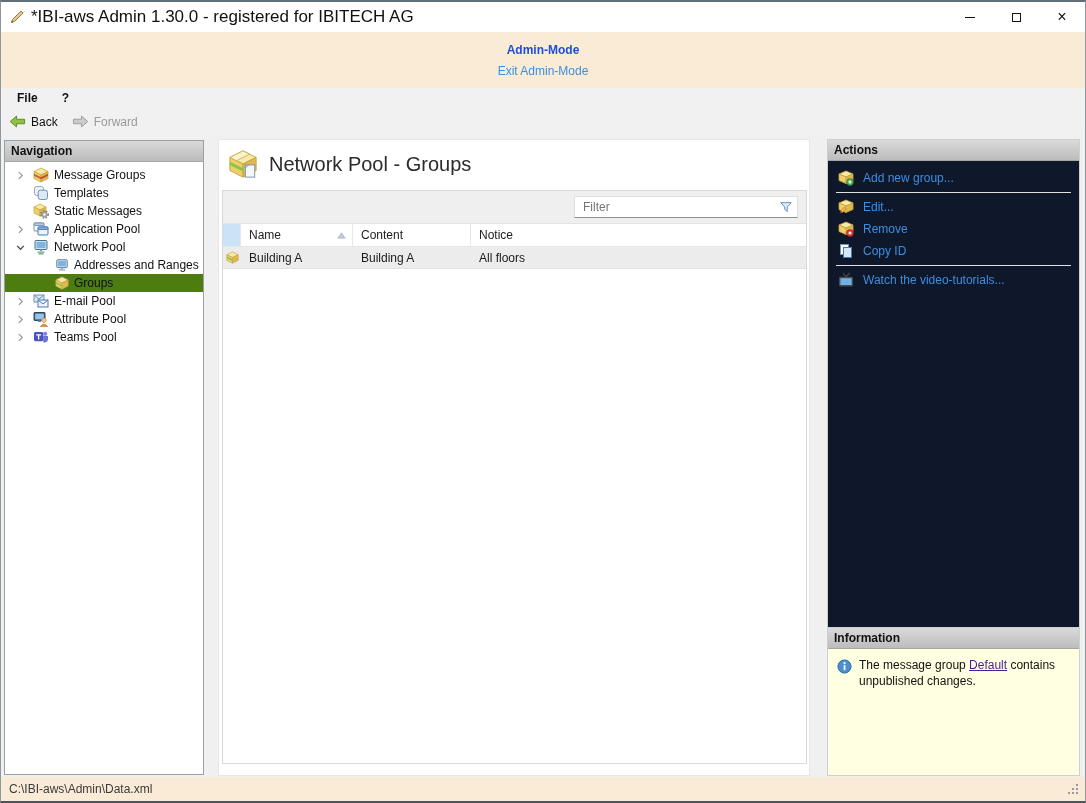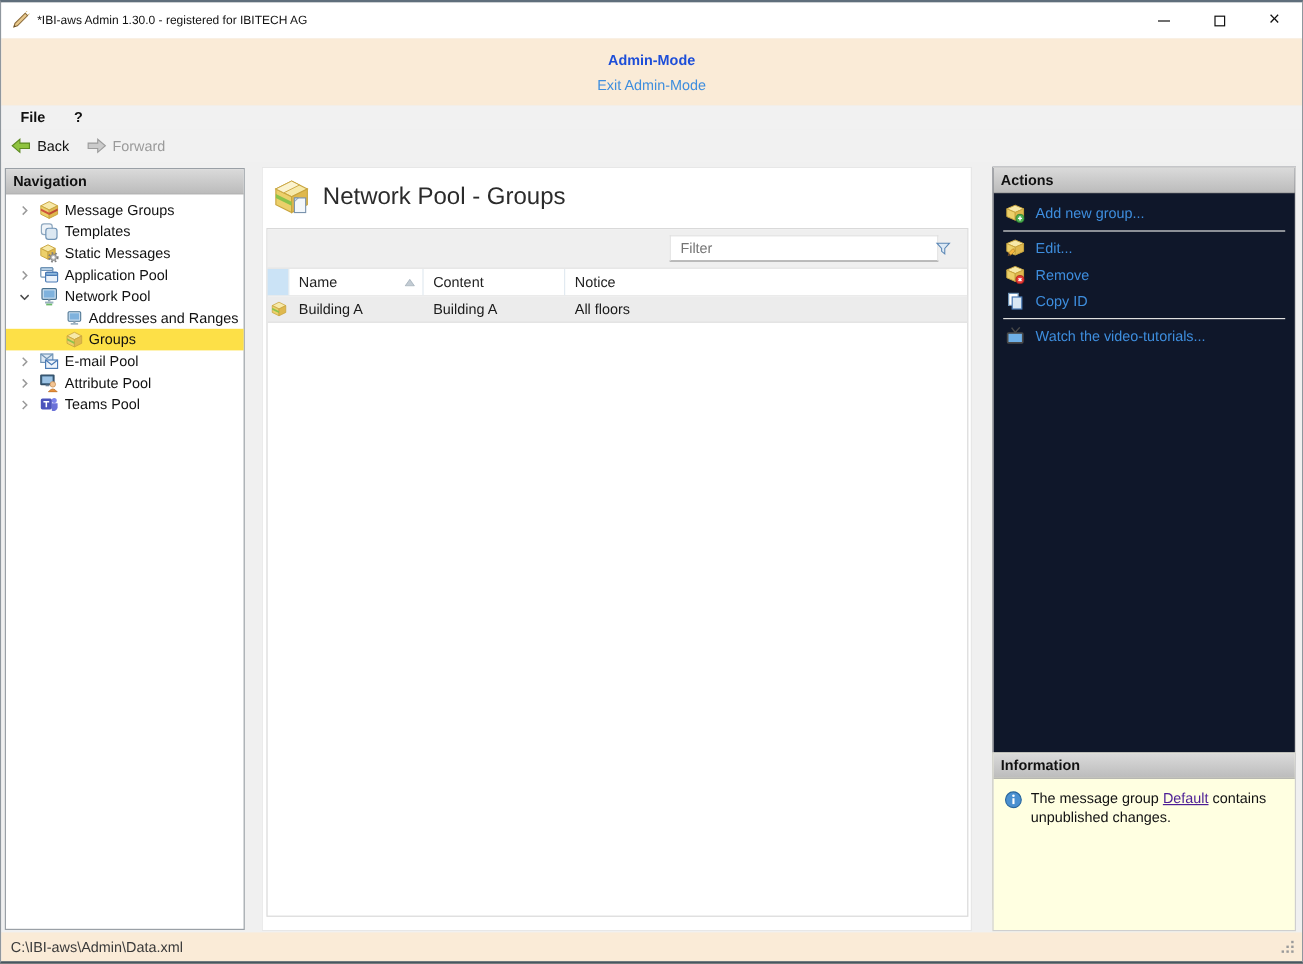"*IBI-aws Admin 1.30.0 - registered" .title-text { font-size: 10px -> 17px }
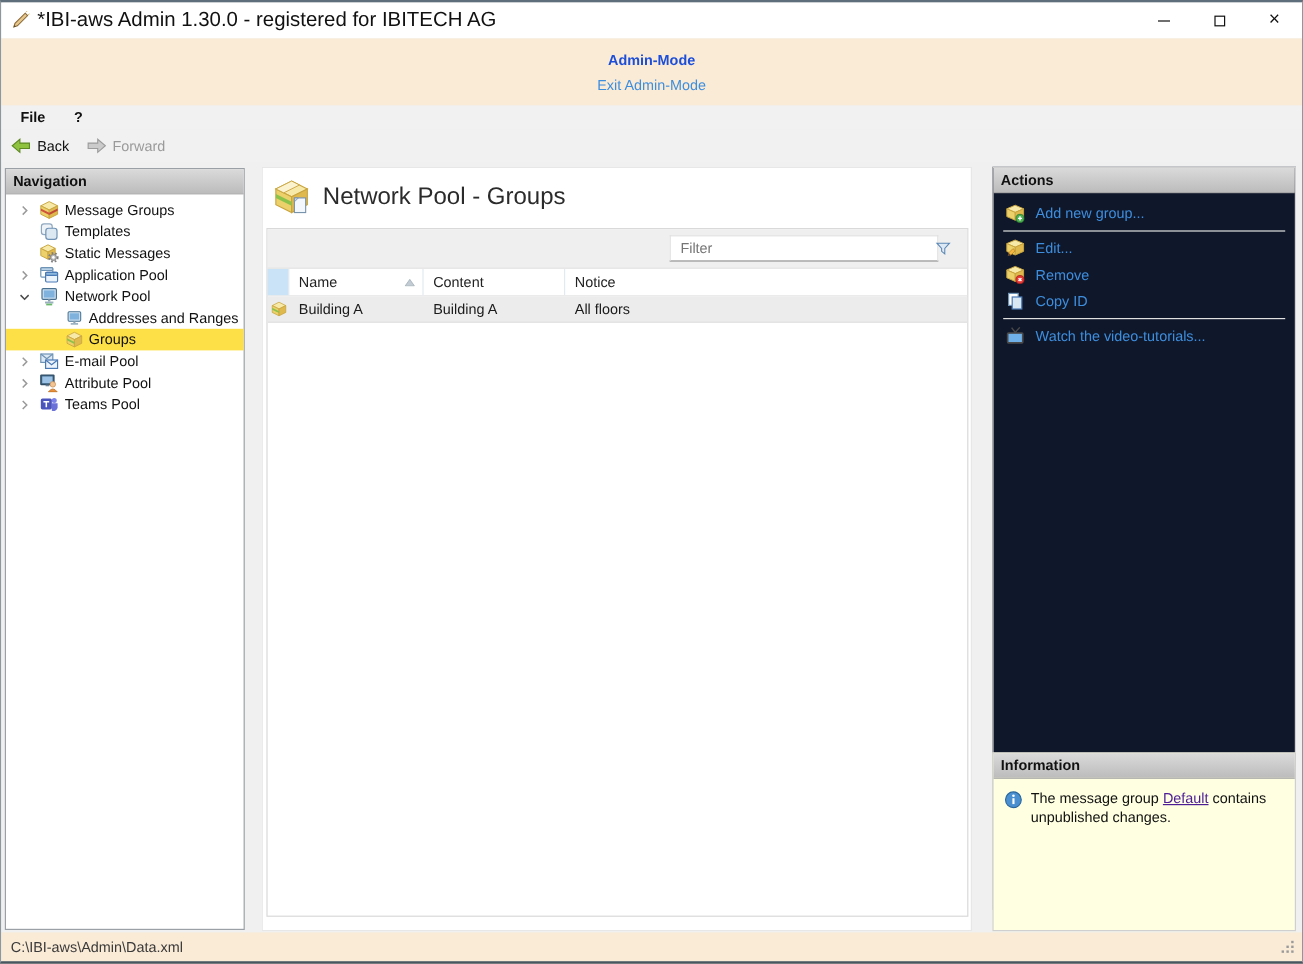"Filter" .filter-input { right: 24px -> 8px }
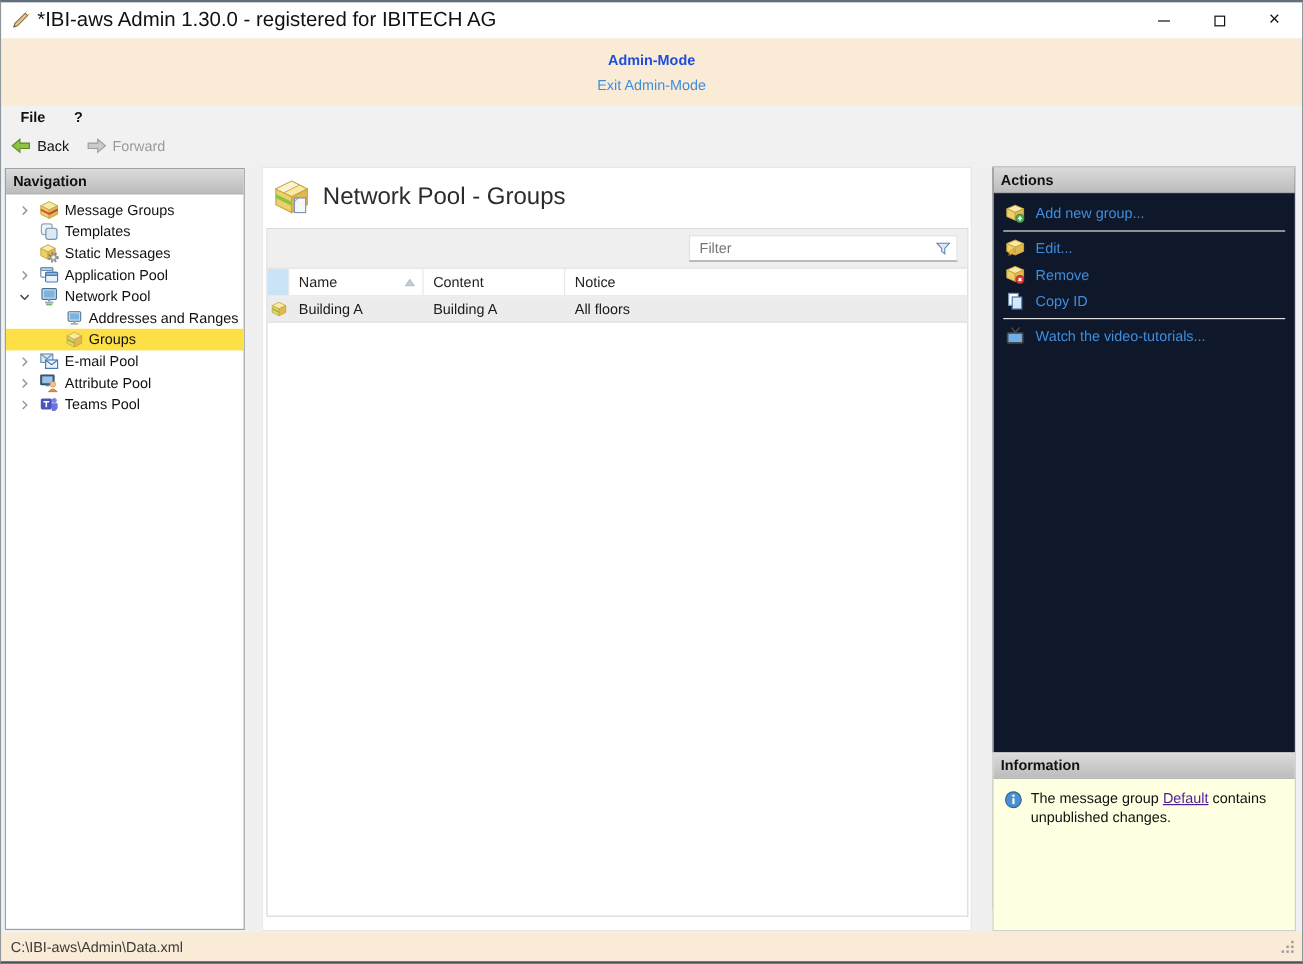"Groups" .tree-row.selected { background: #fde047 -> #4d7c0f }
